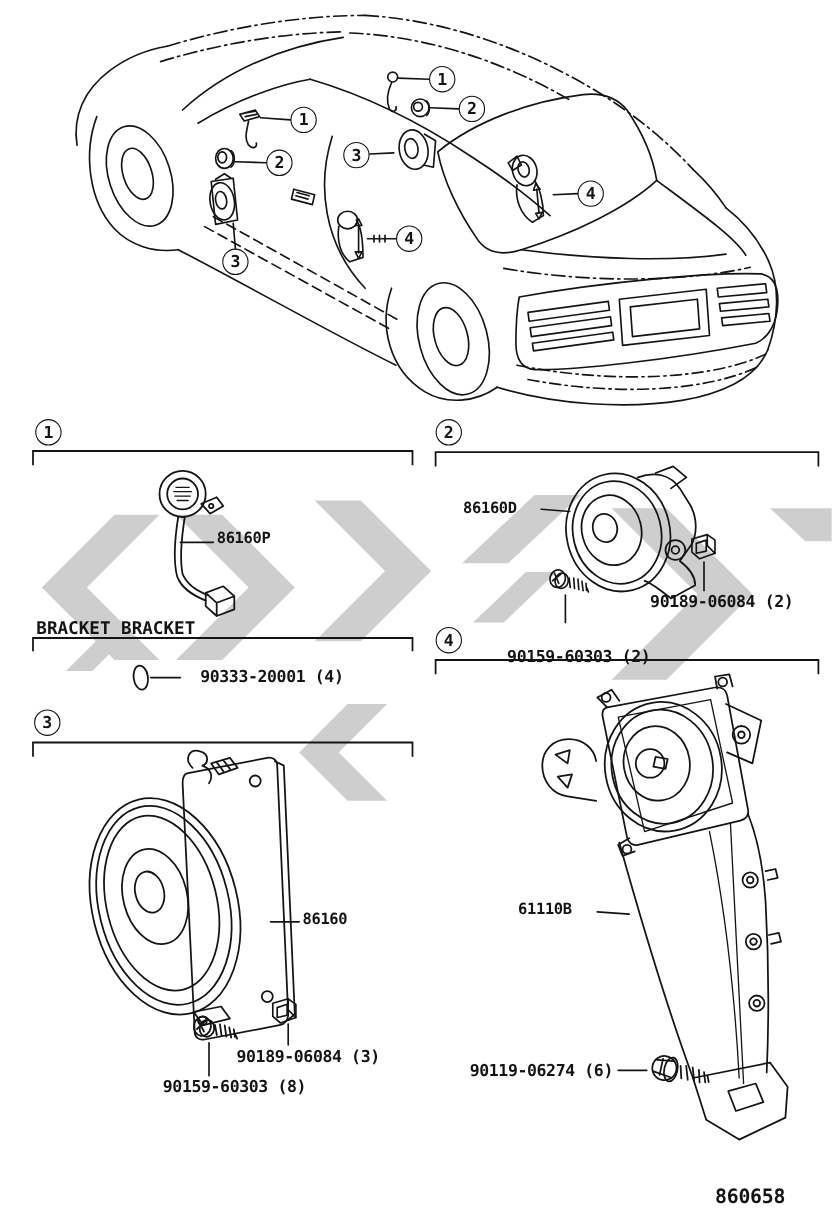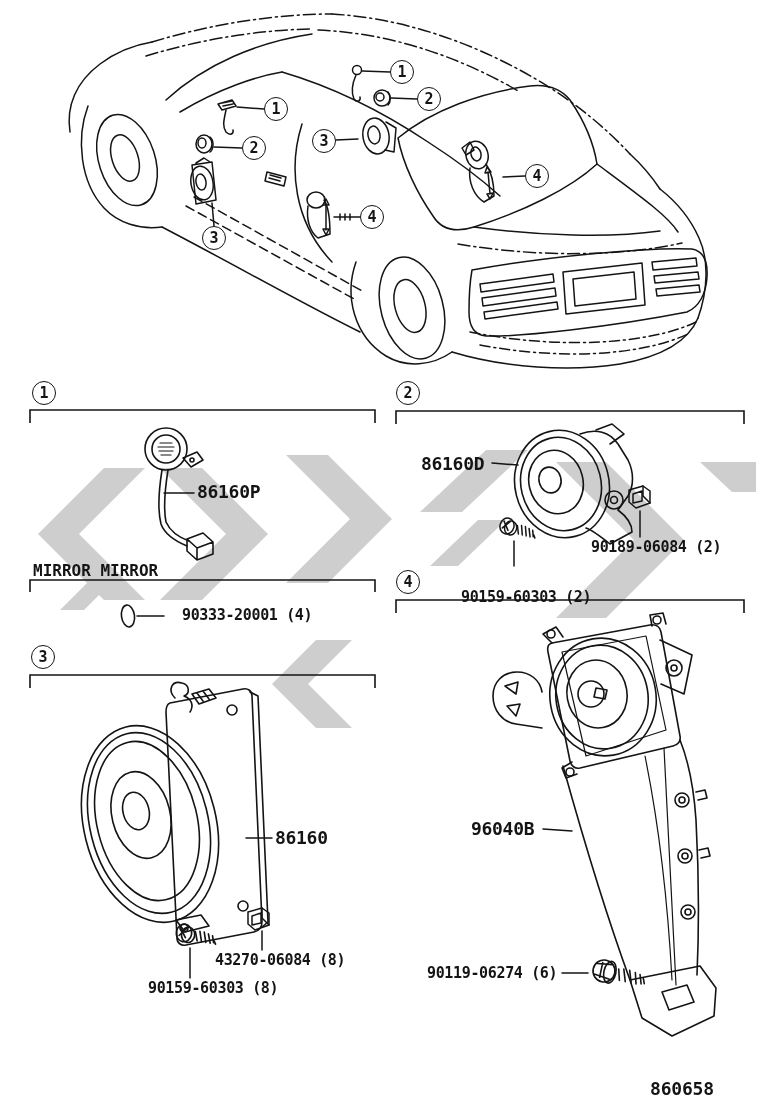"86160D" .pid { font-size: 18px -> 14px }
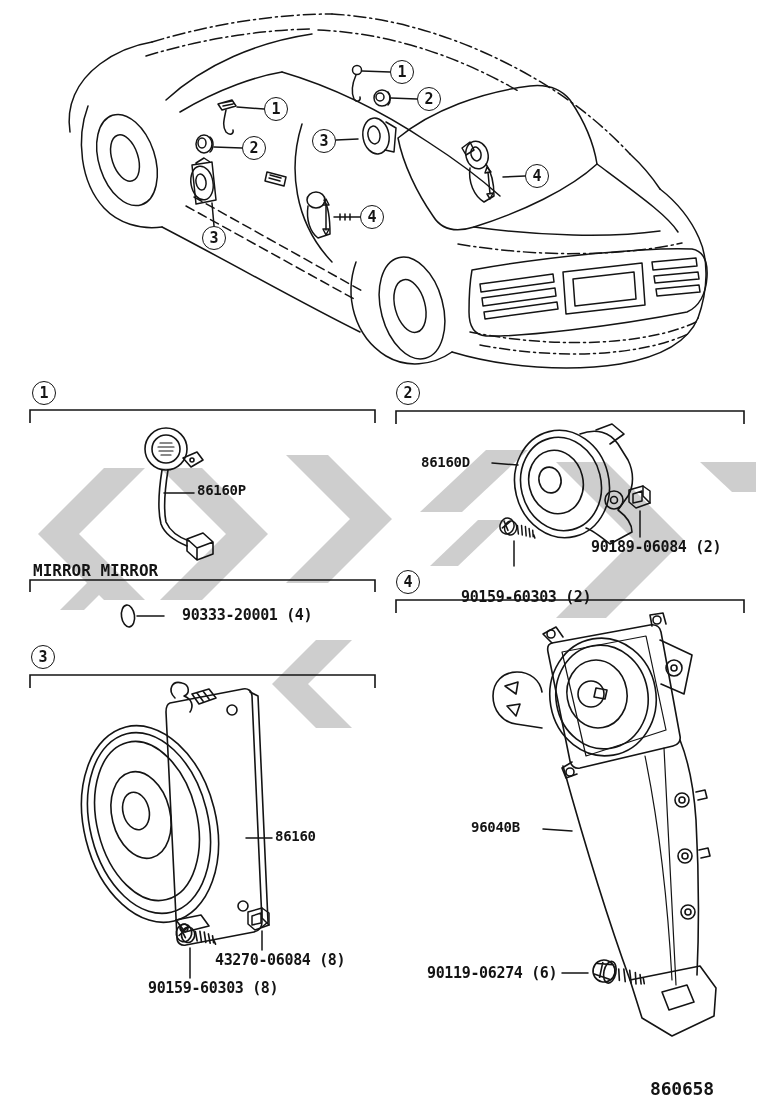"MIRROR MIRROR" div.txt { text: MIRROR MIRROR -> BRACKET BRACKET }
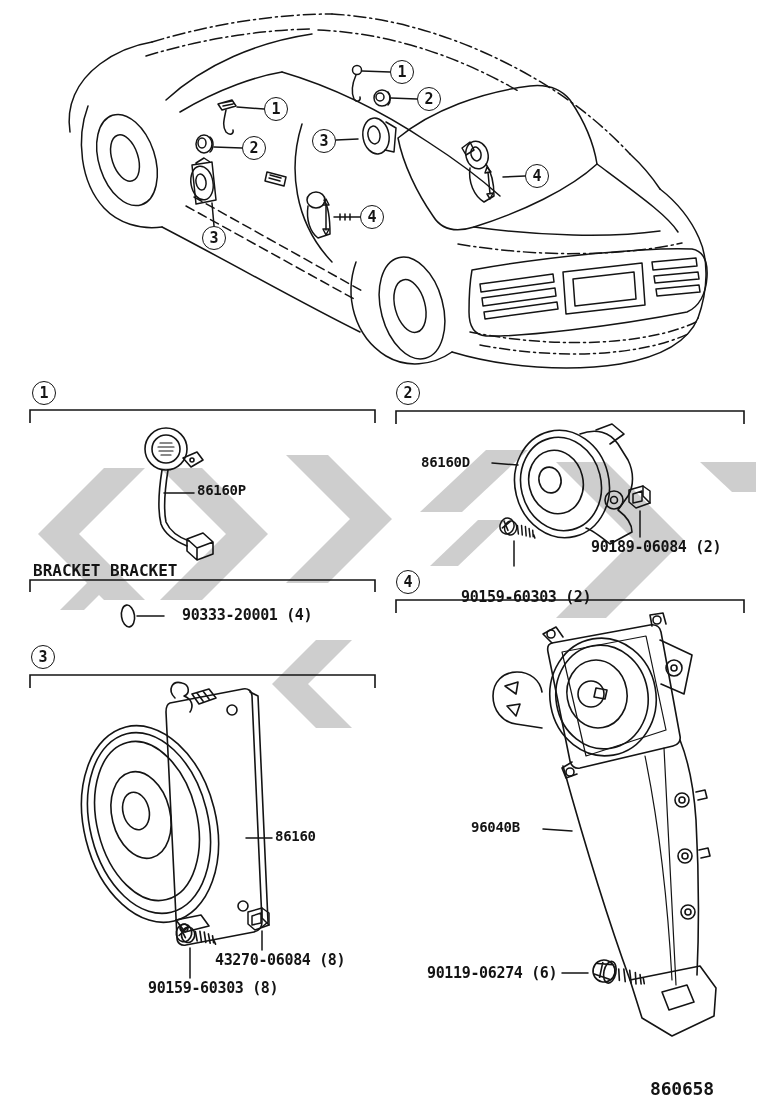"96040B" div.txt { text: 96040B -> 61110B }
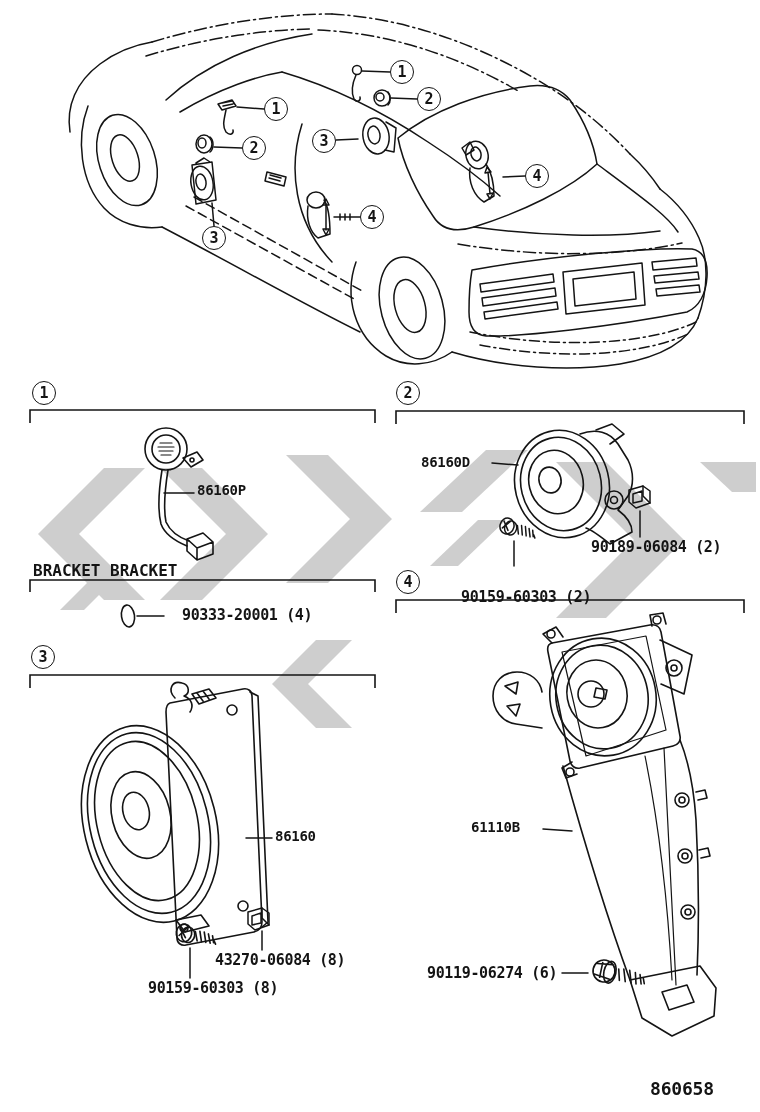"43270-06084 (8)" div.txt { text: 43270-06084 (8 -> 90189-06084 (3 }
